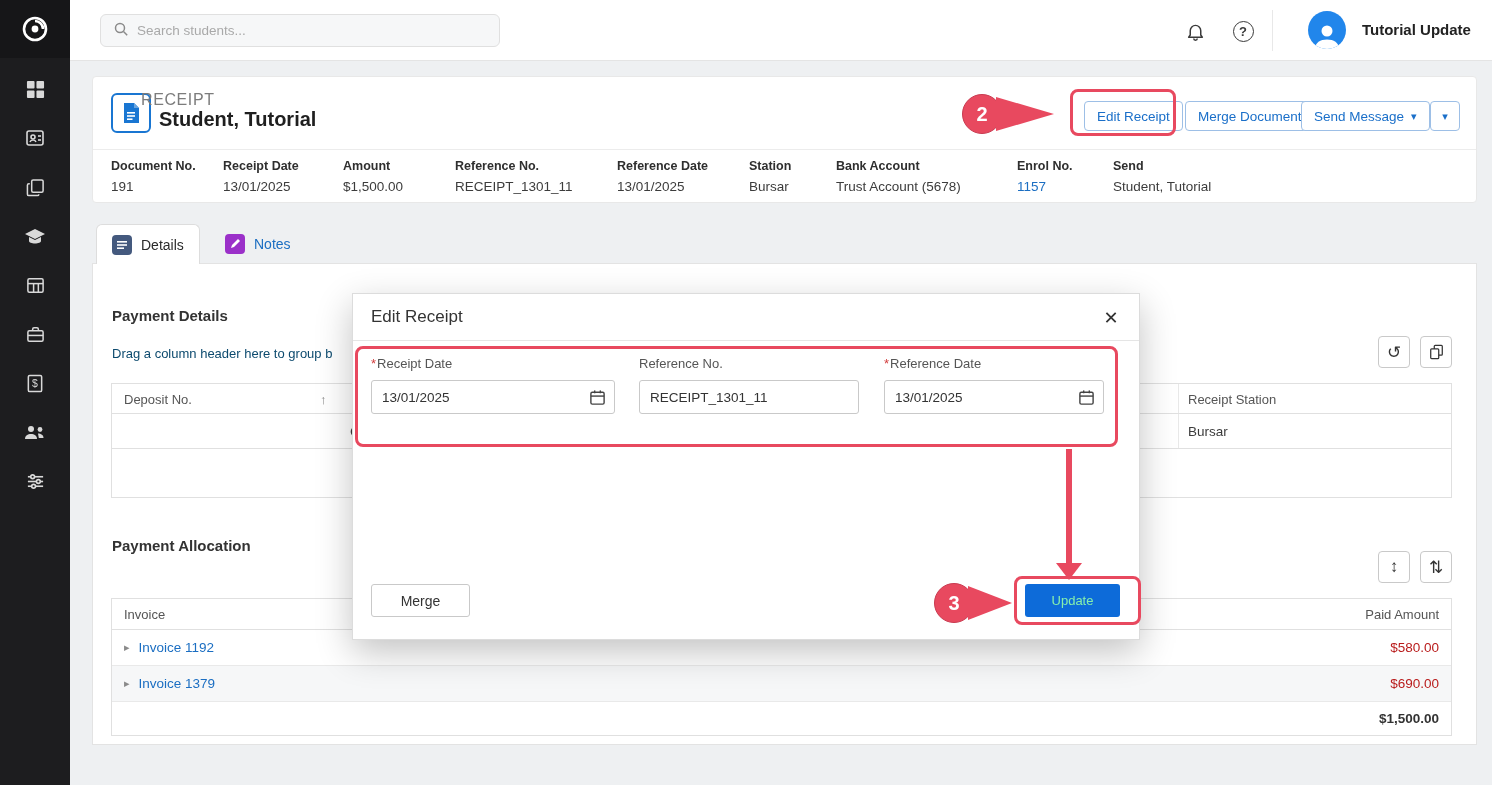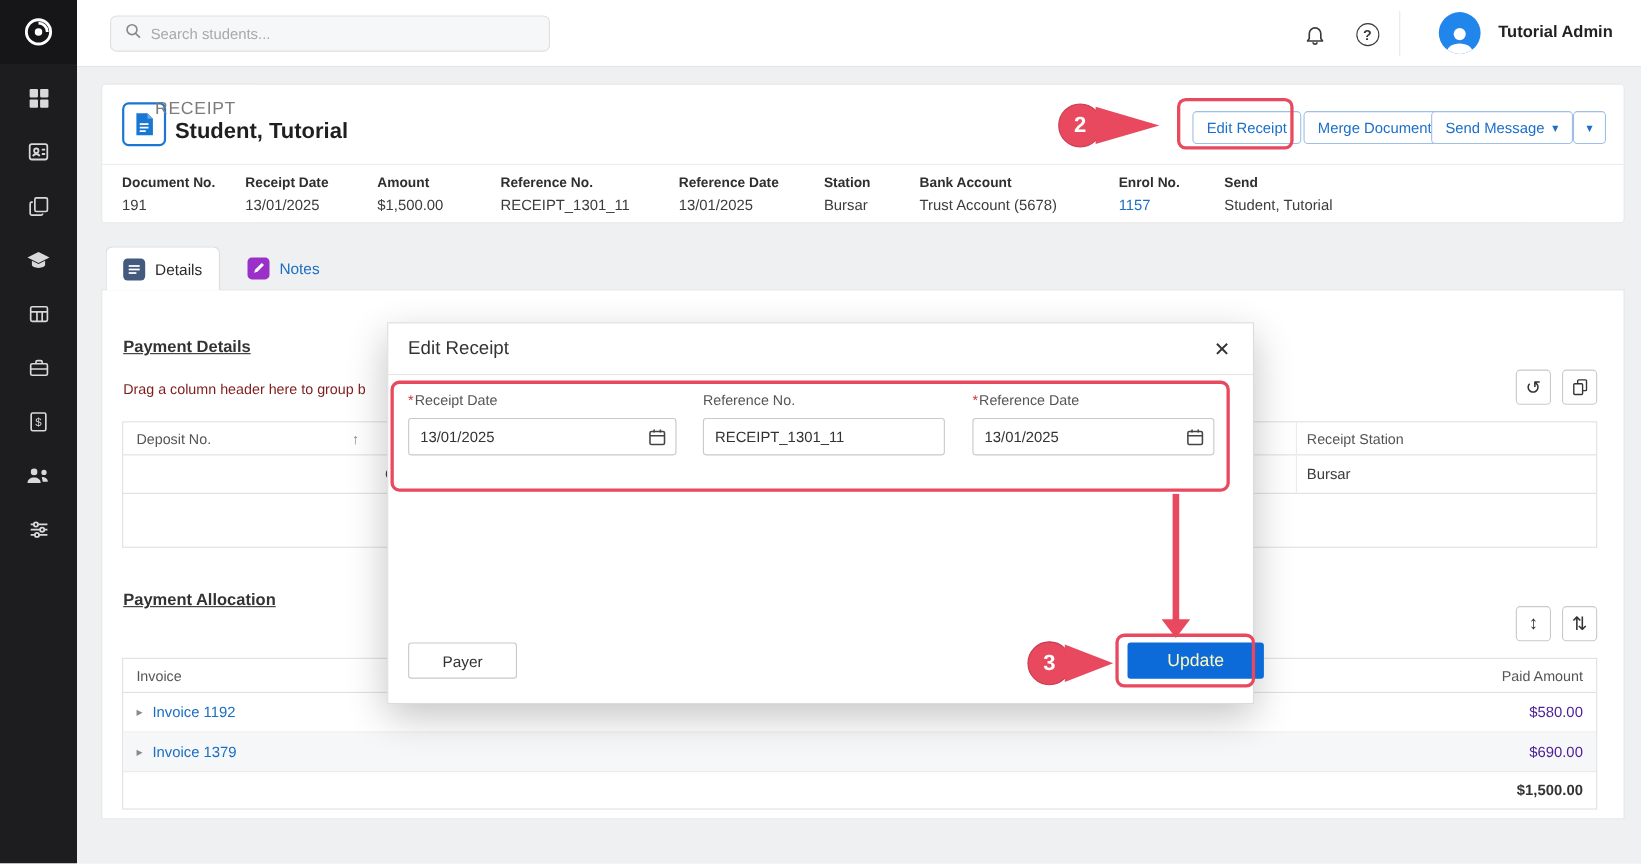"Tutorial Admin" div.tb-name { text: Admin -> Update }
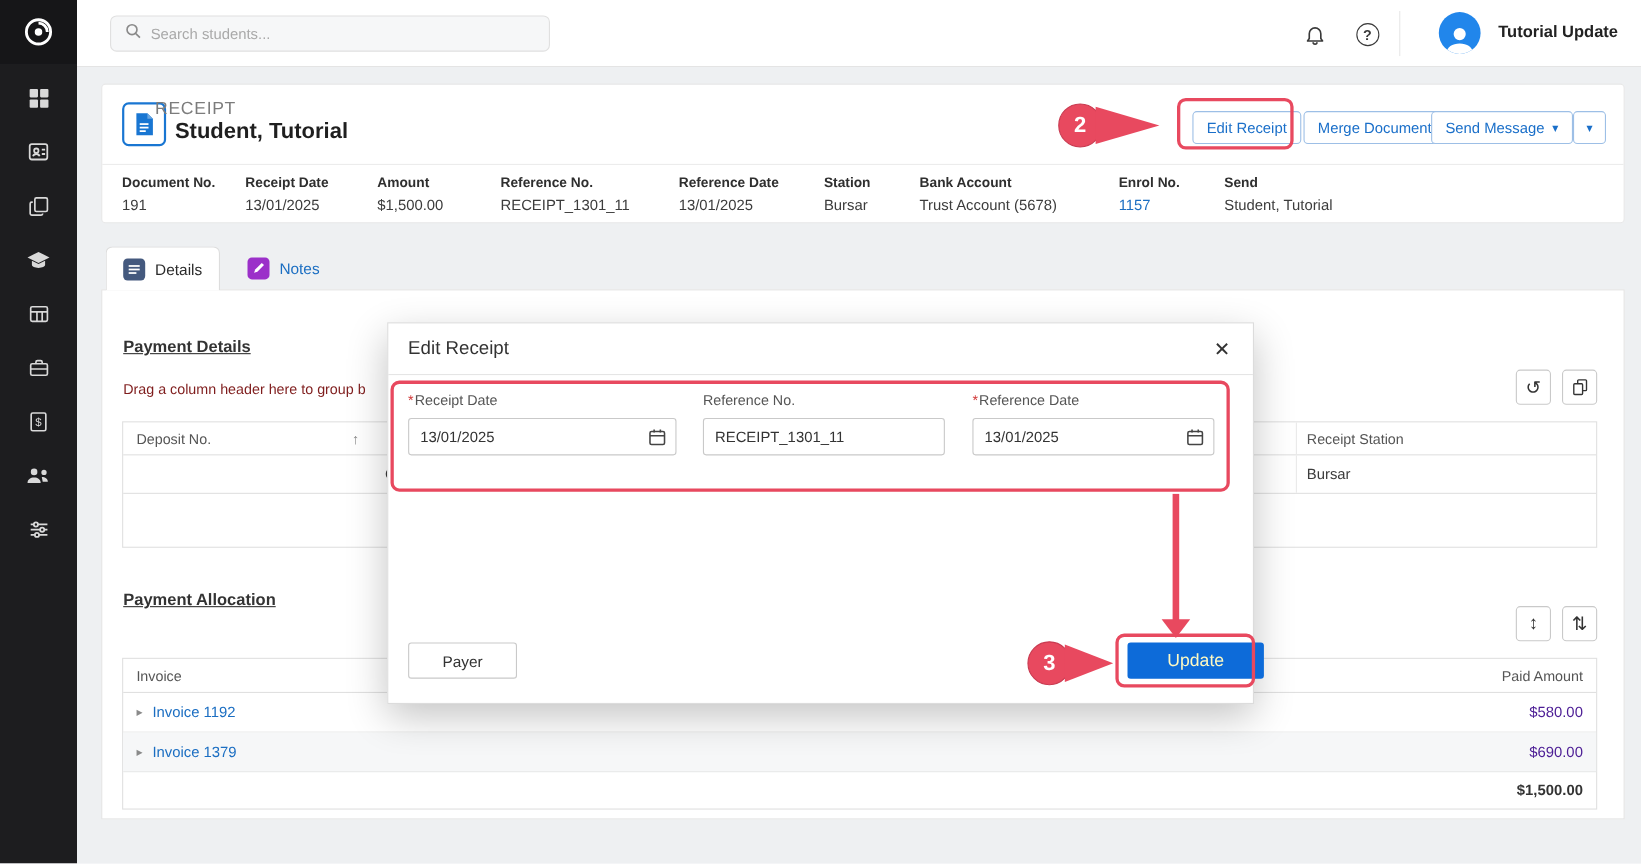"Payment Details" .section-h { text-decoration: underline -> none }
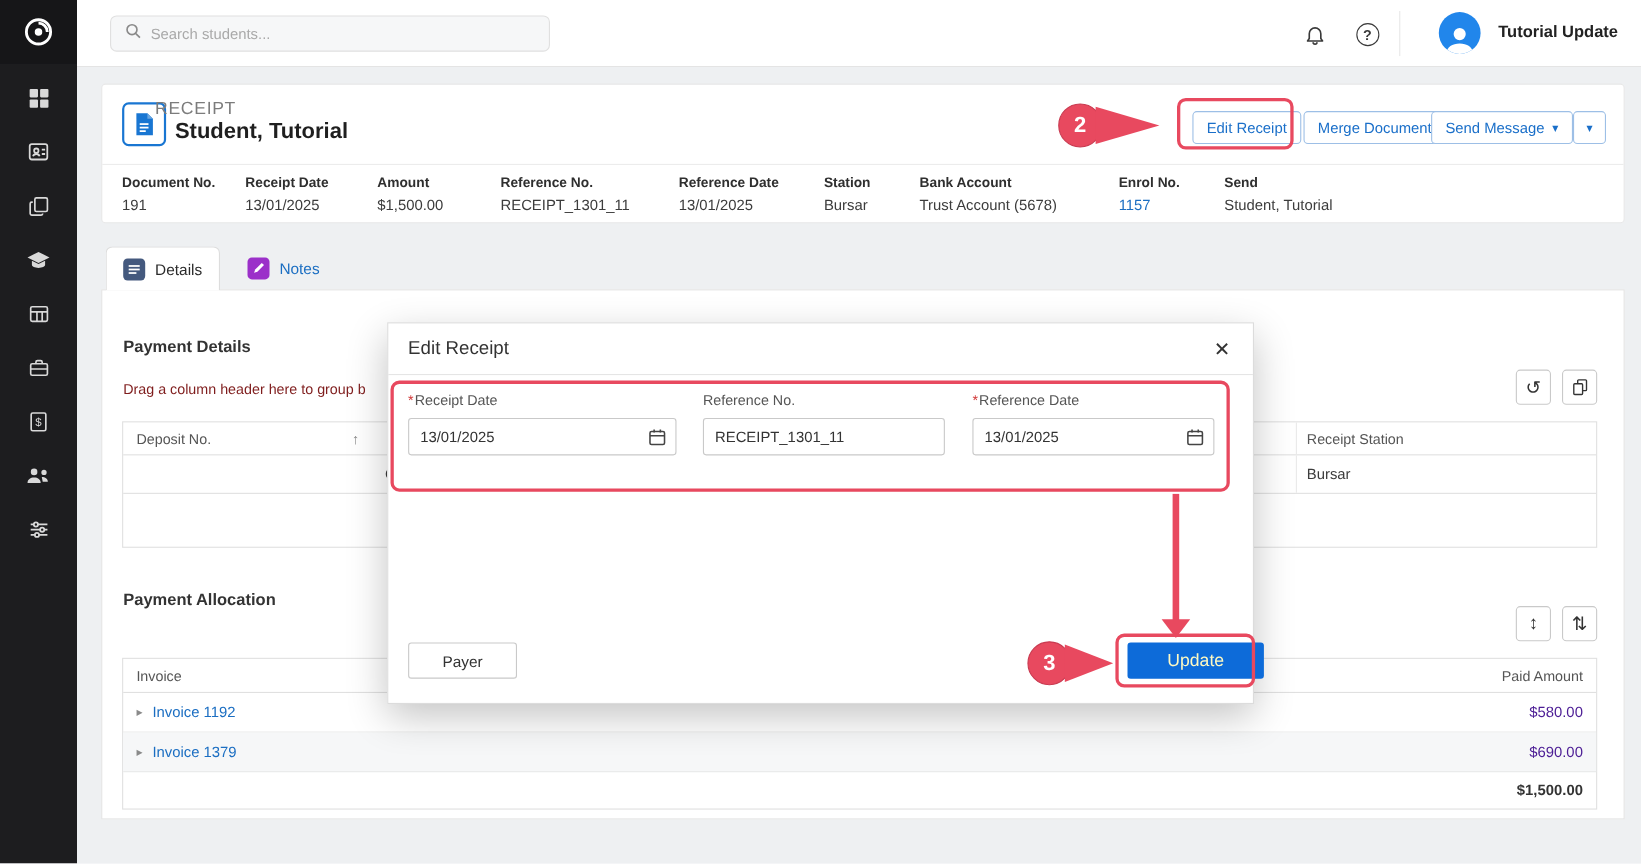"Drag a column header here" .hint { color: #7f1d1d -> #0c4a6e }
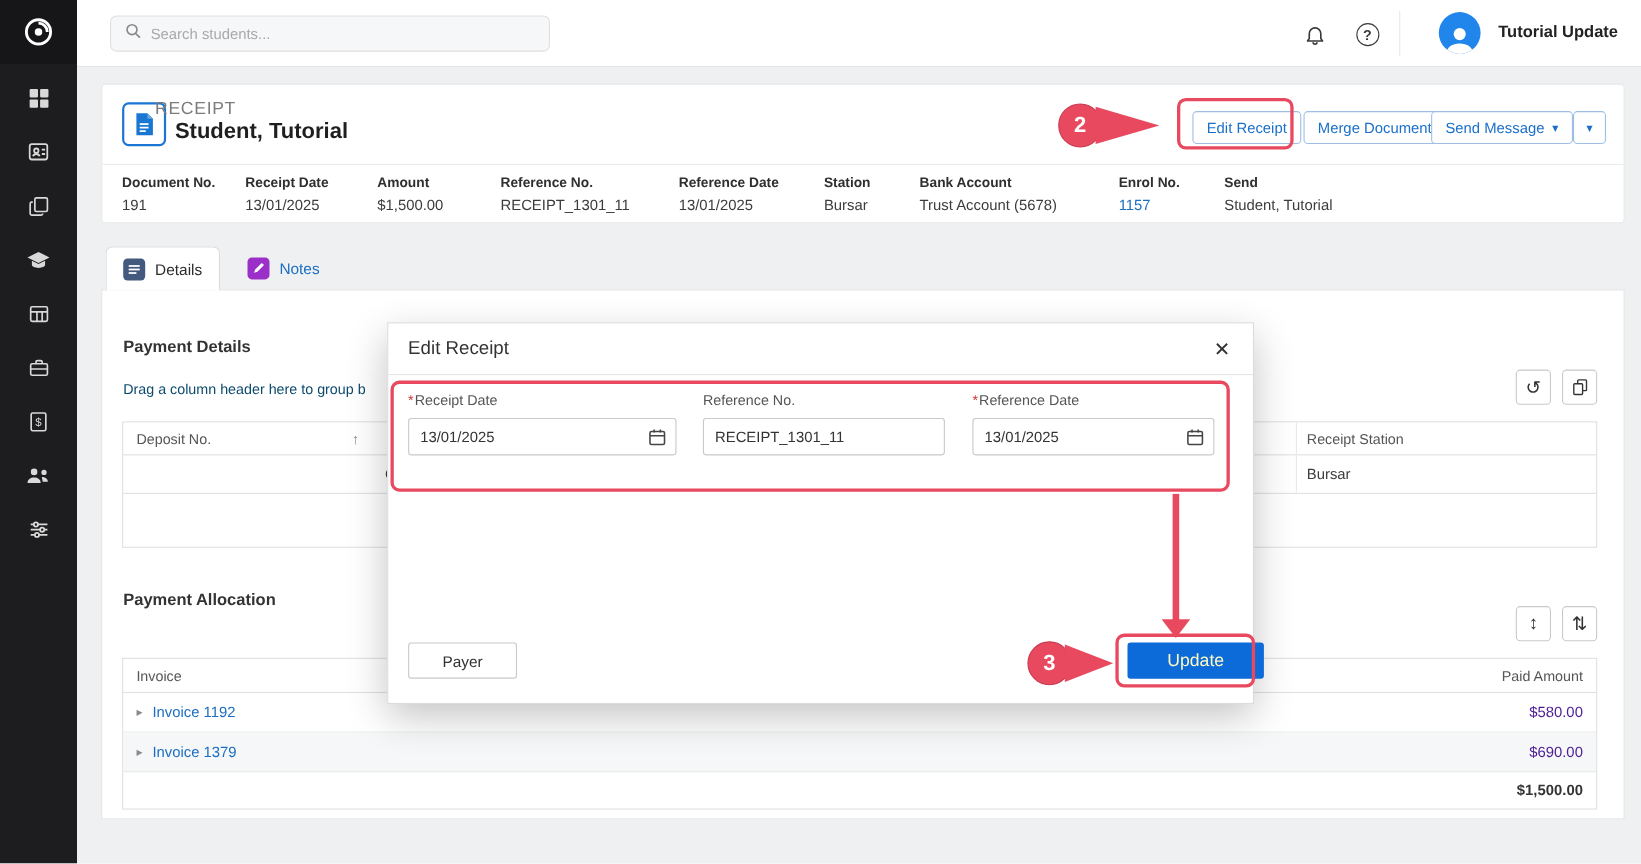"Payer" button.btn-cancel { text: Payer -> Merge }
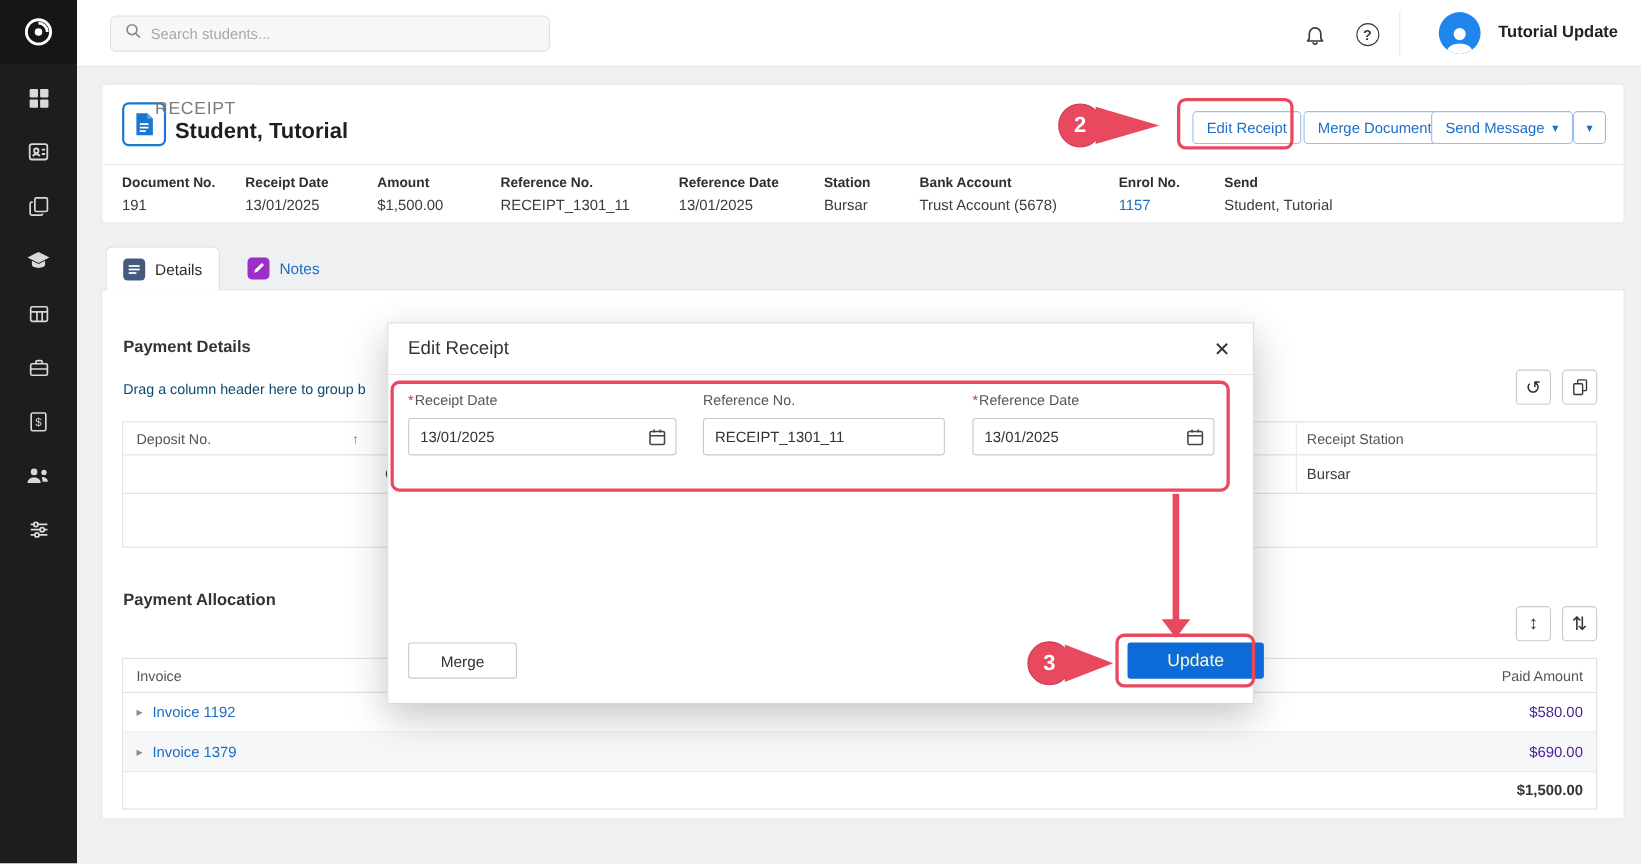"Update" .btn-update { color: #fef9c3 -> #86efac; font-size: 16px -> 13px; width: 124px -> 95px }
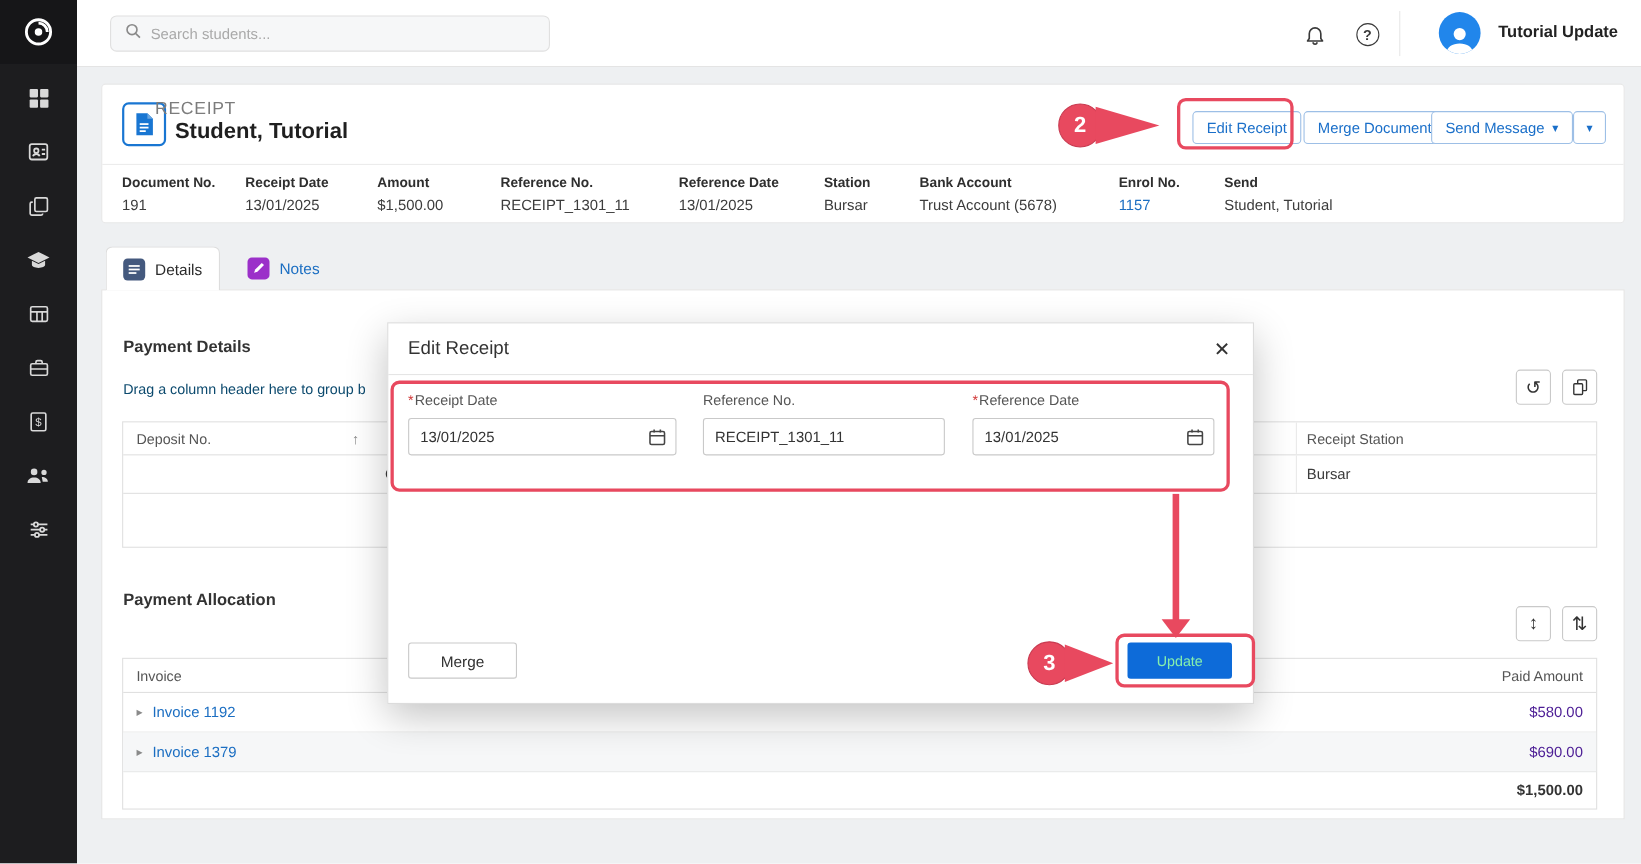"$580.00" .pa-row .amt { color: #4c1d95 -> #b91c1c }
